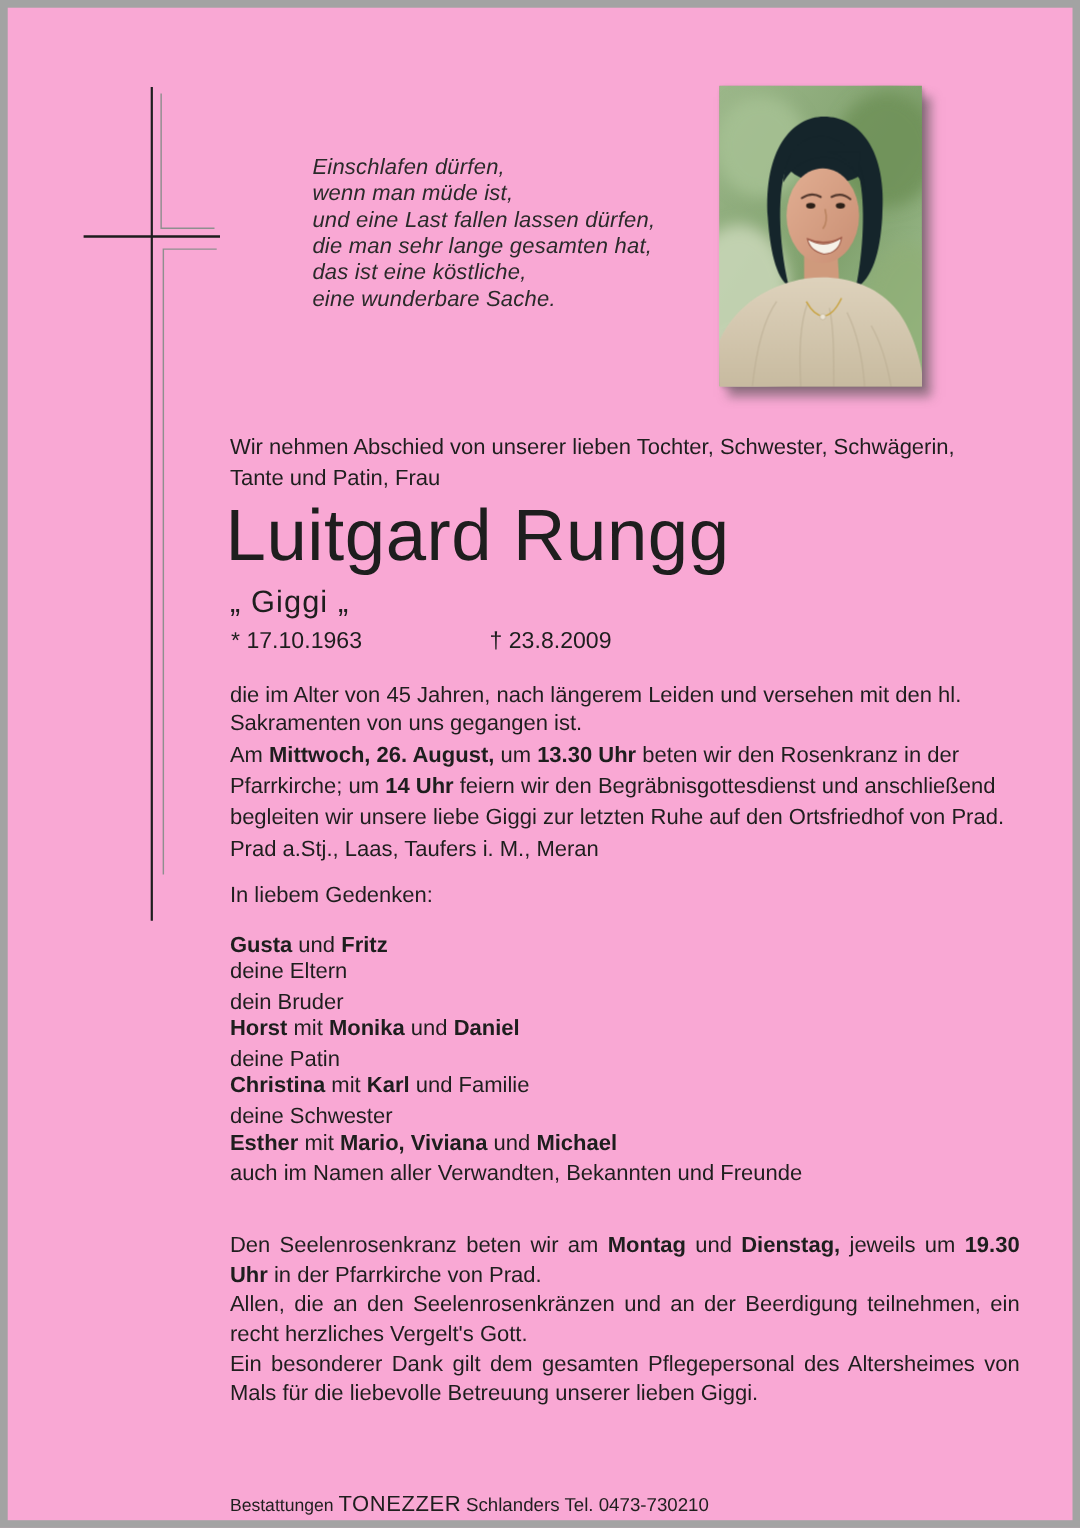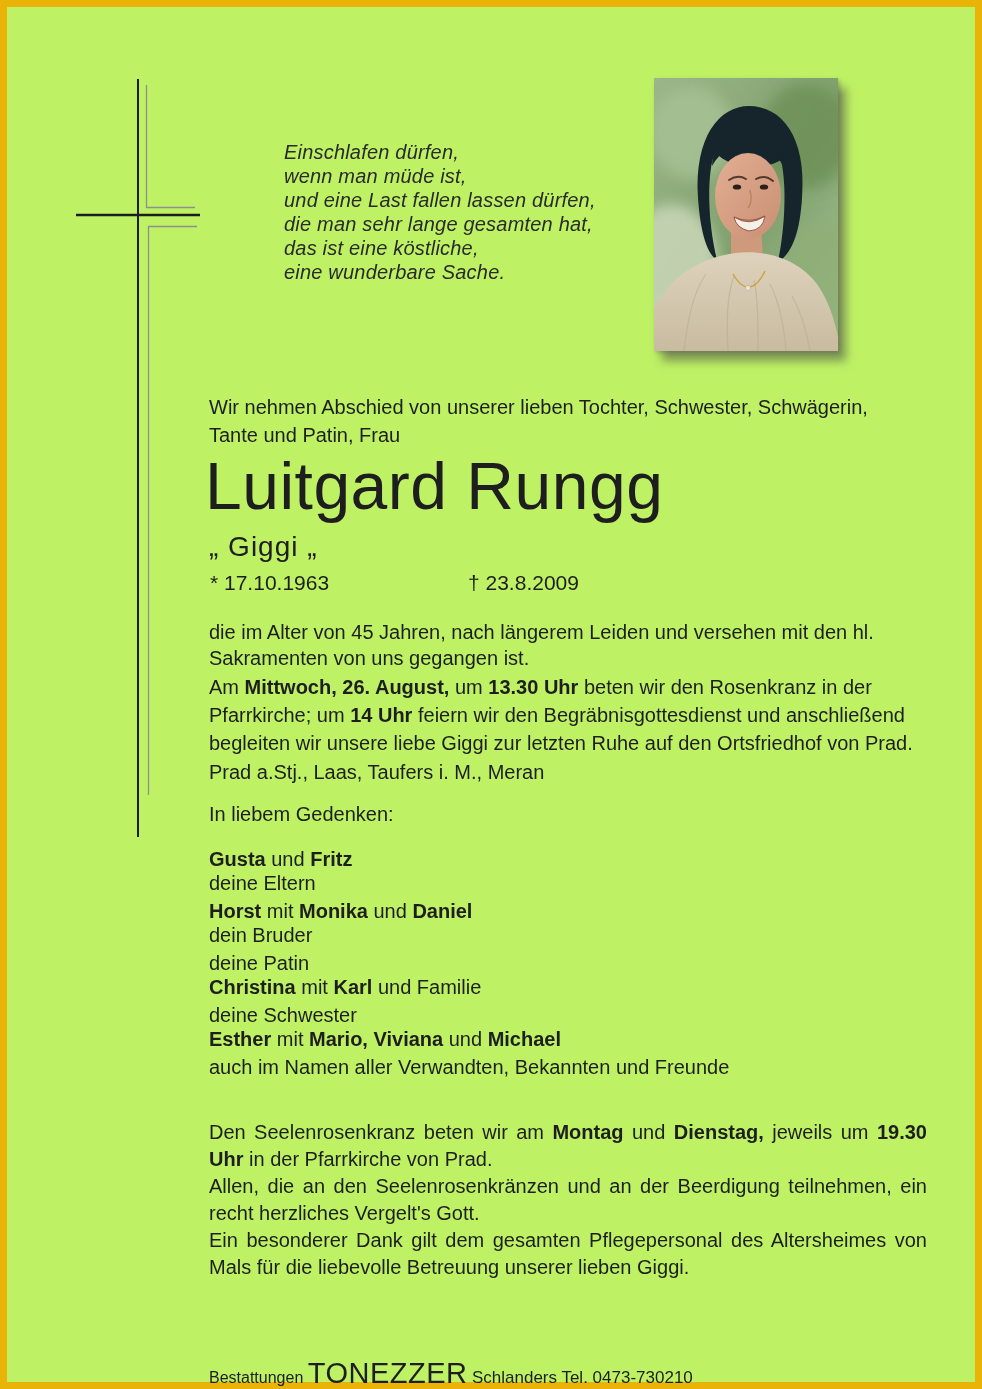"Einschlafen dürfen," .page { background: #bef264 -> #f9a8d4; border: 7px solid #eab308 -> 7px solid #a3a3a3 }
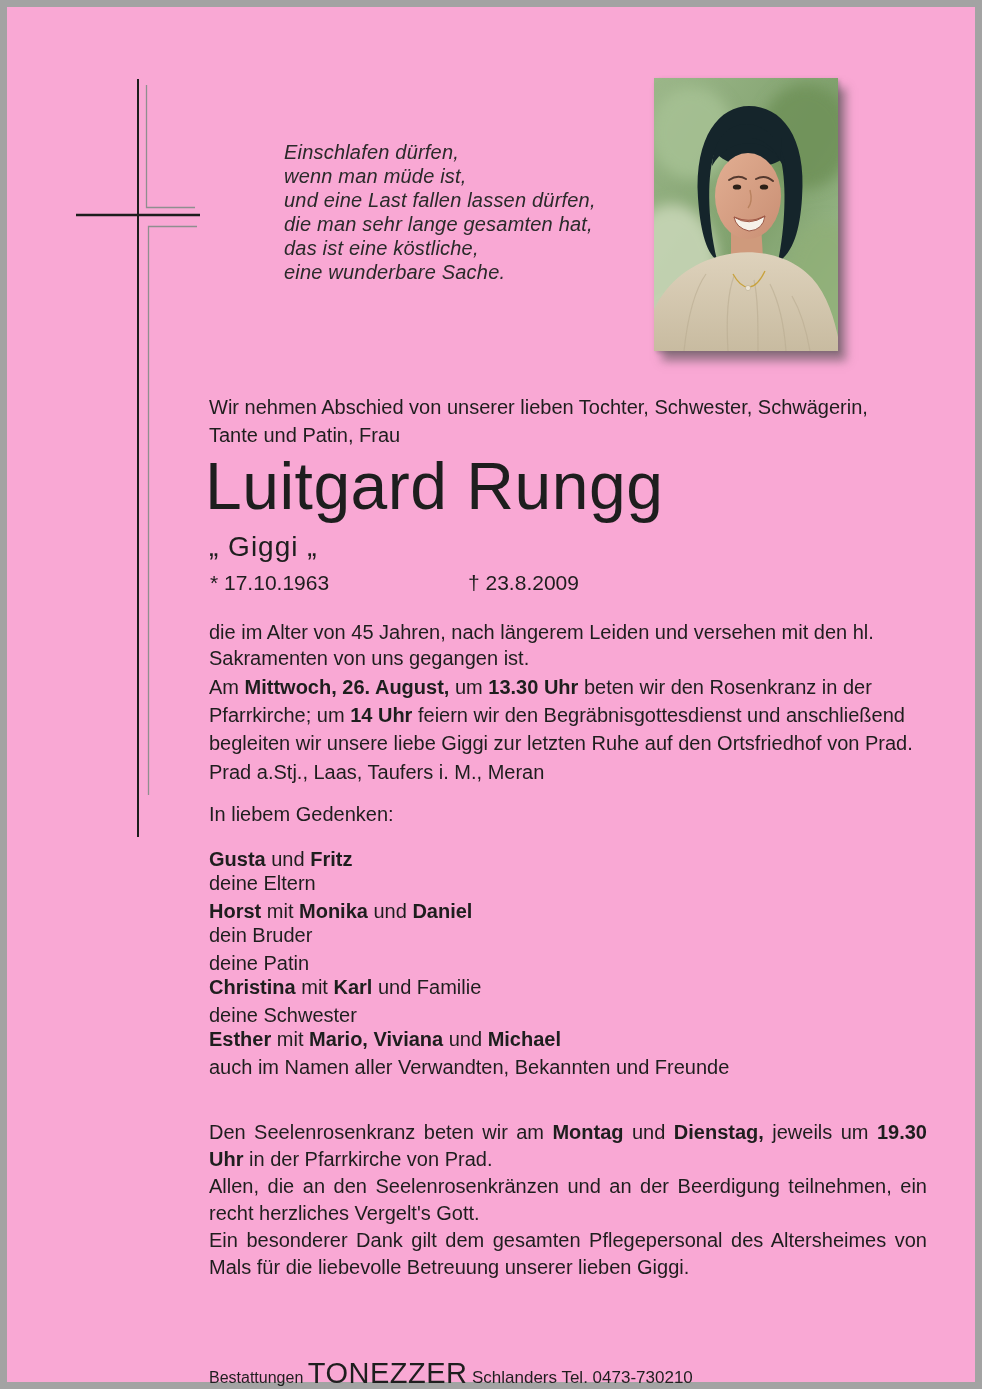"† 23.8.2009" .dates .death { margin-left: 23px -> none }
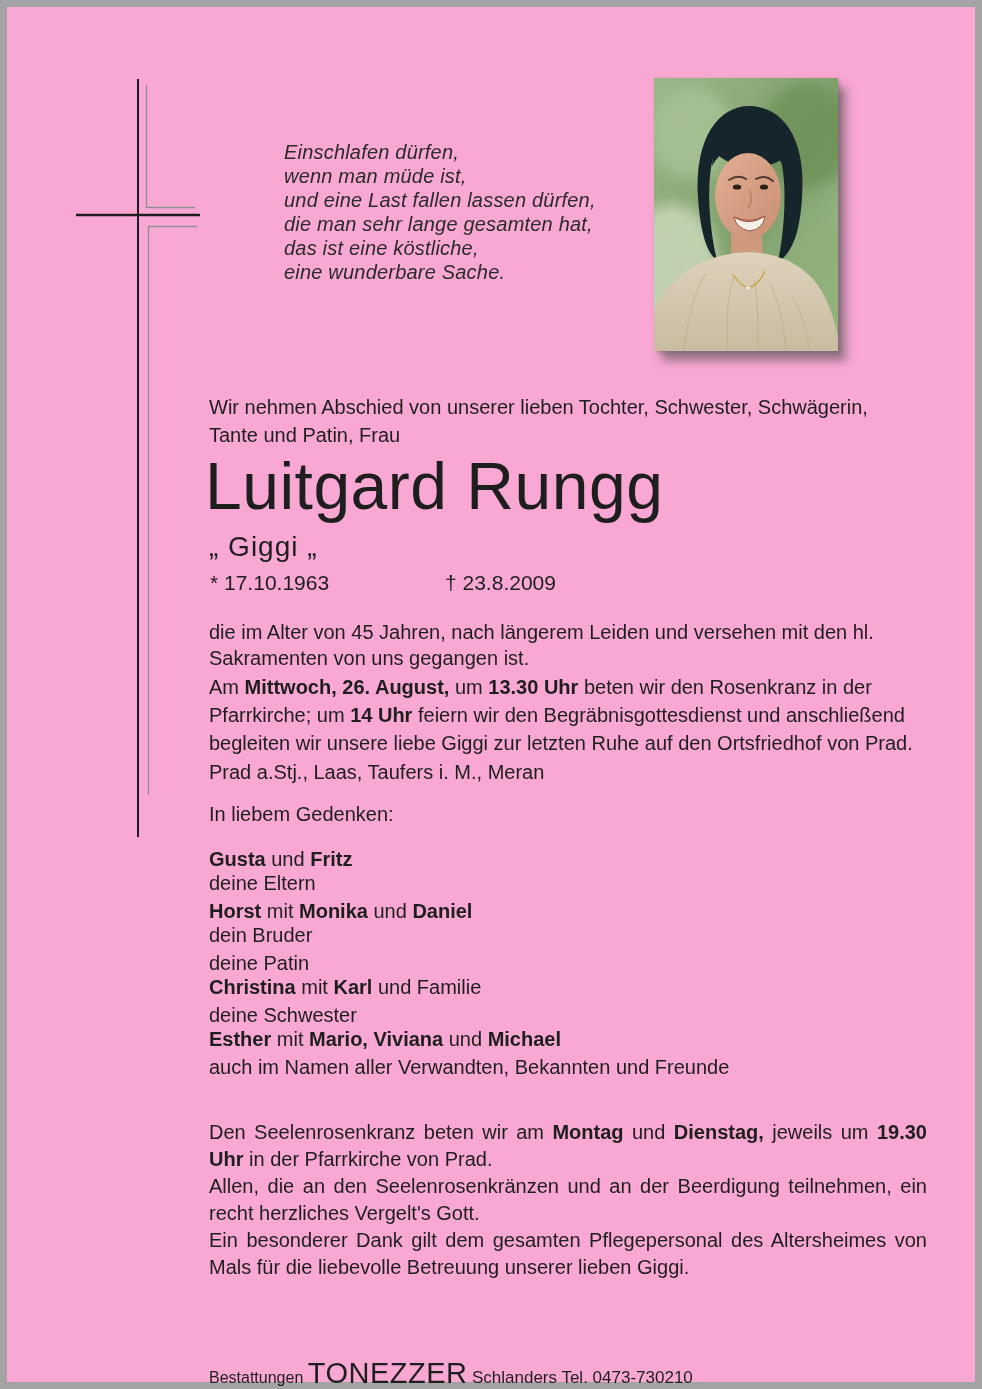"Horst mit Monika und Daniel" div.line { order: before "dein Bruder" -> after "dein Bruder" }
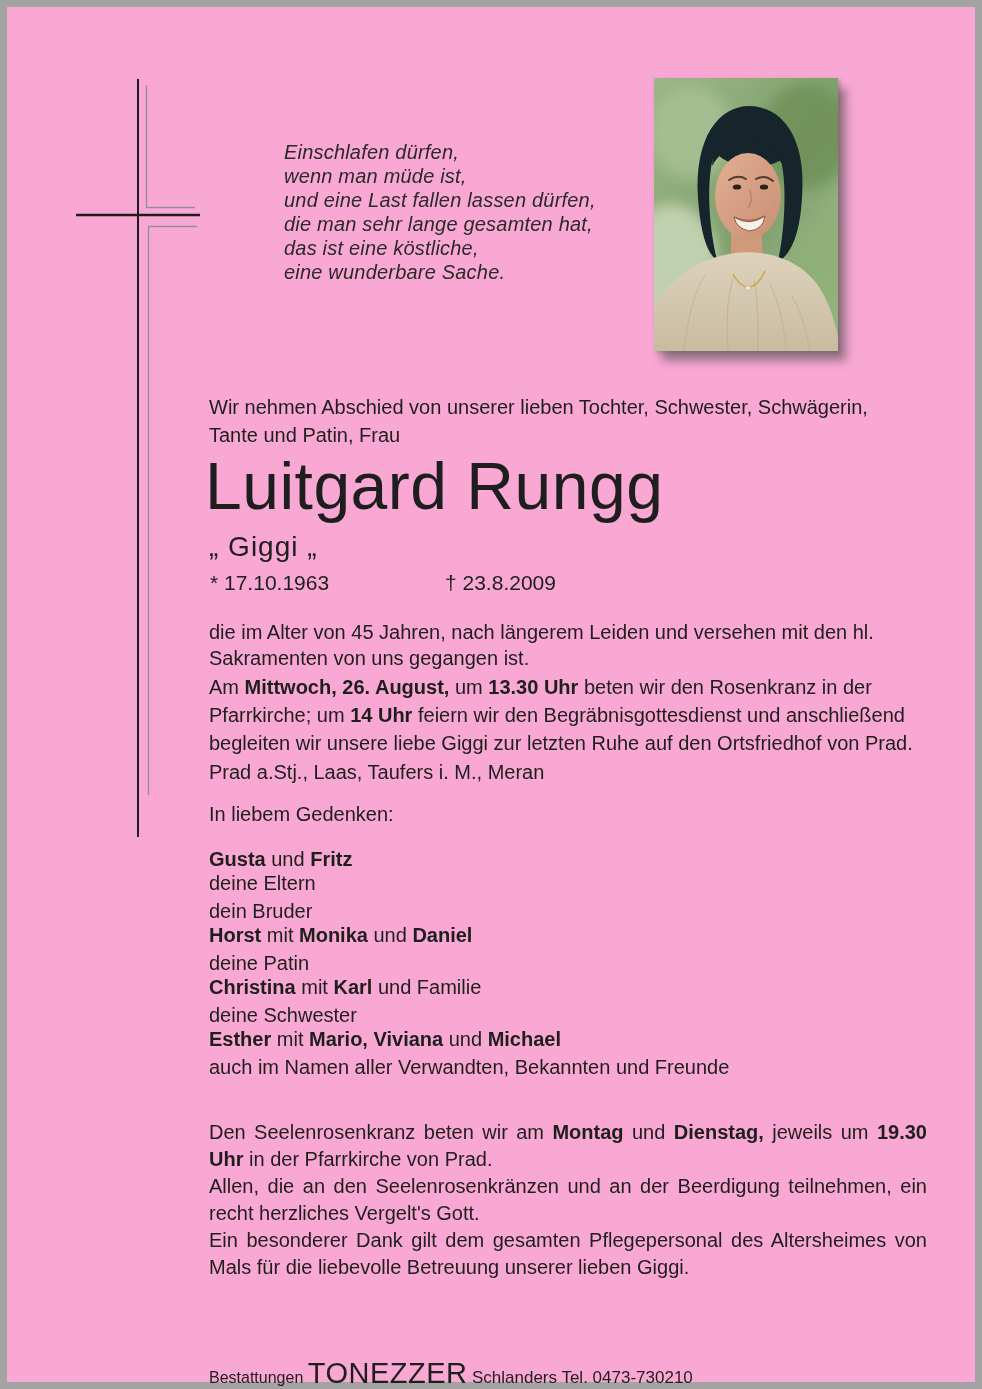"TONEZZER" .footer .brand { font-size: 29px -> 20px }
